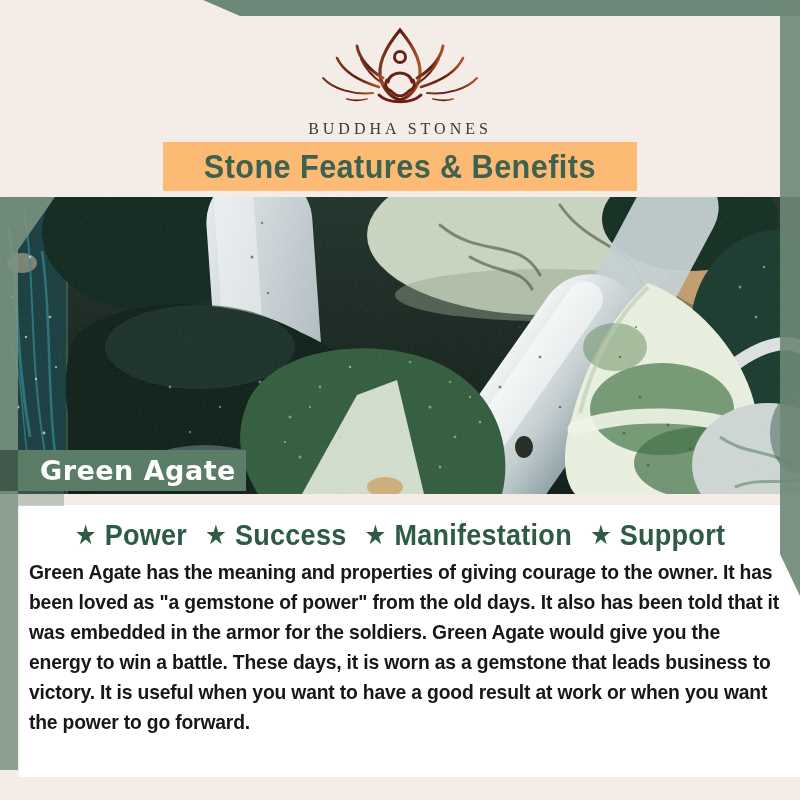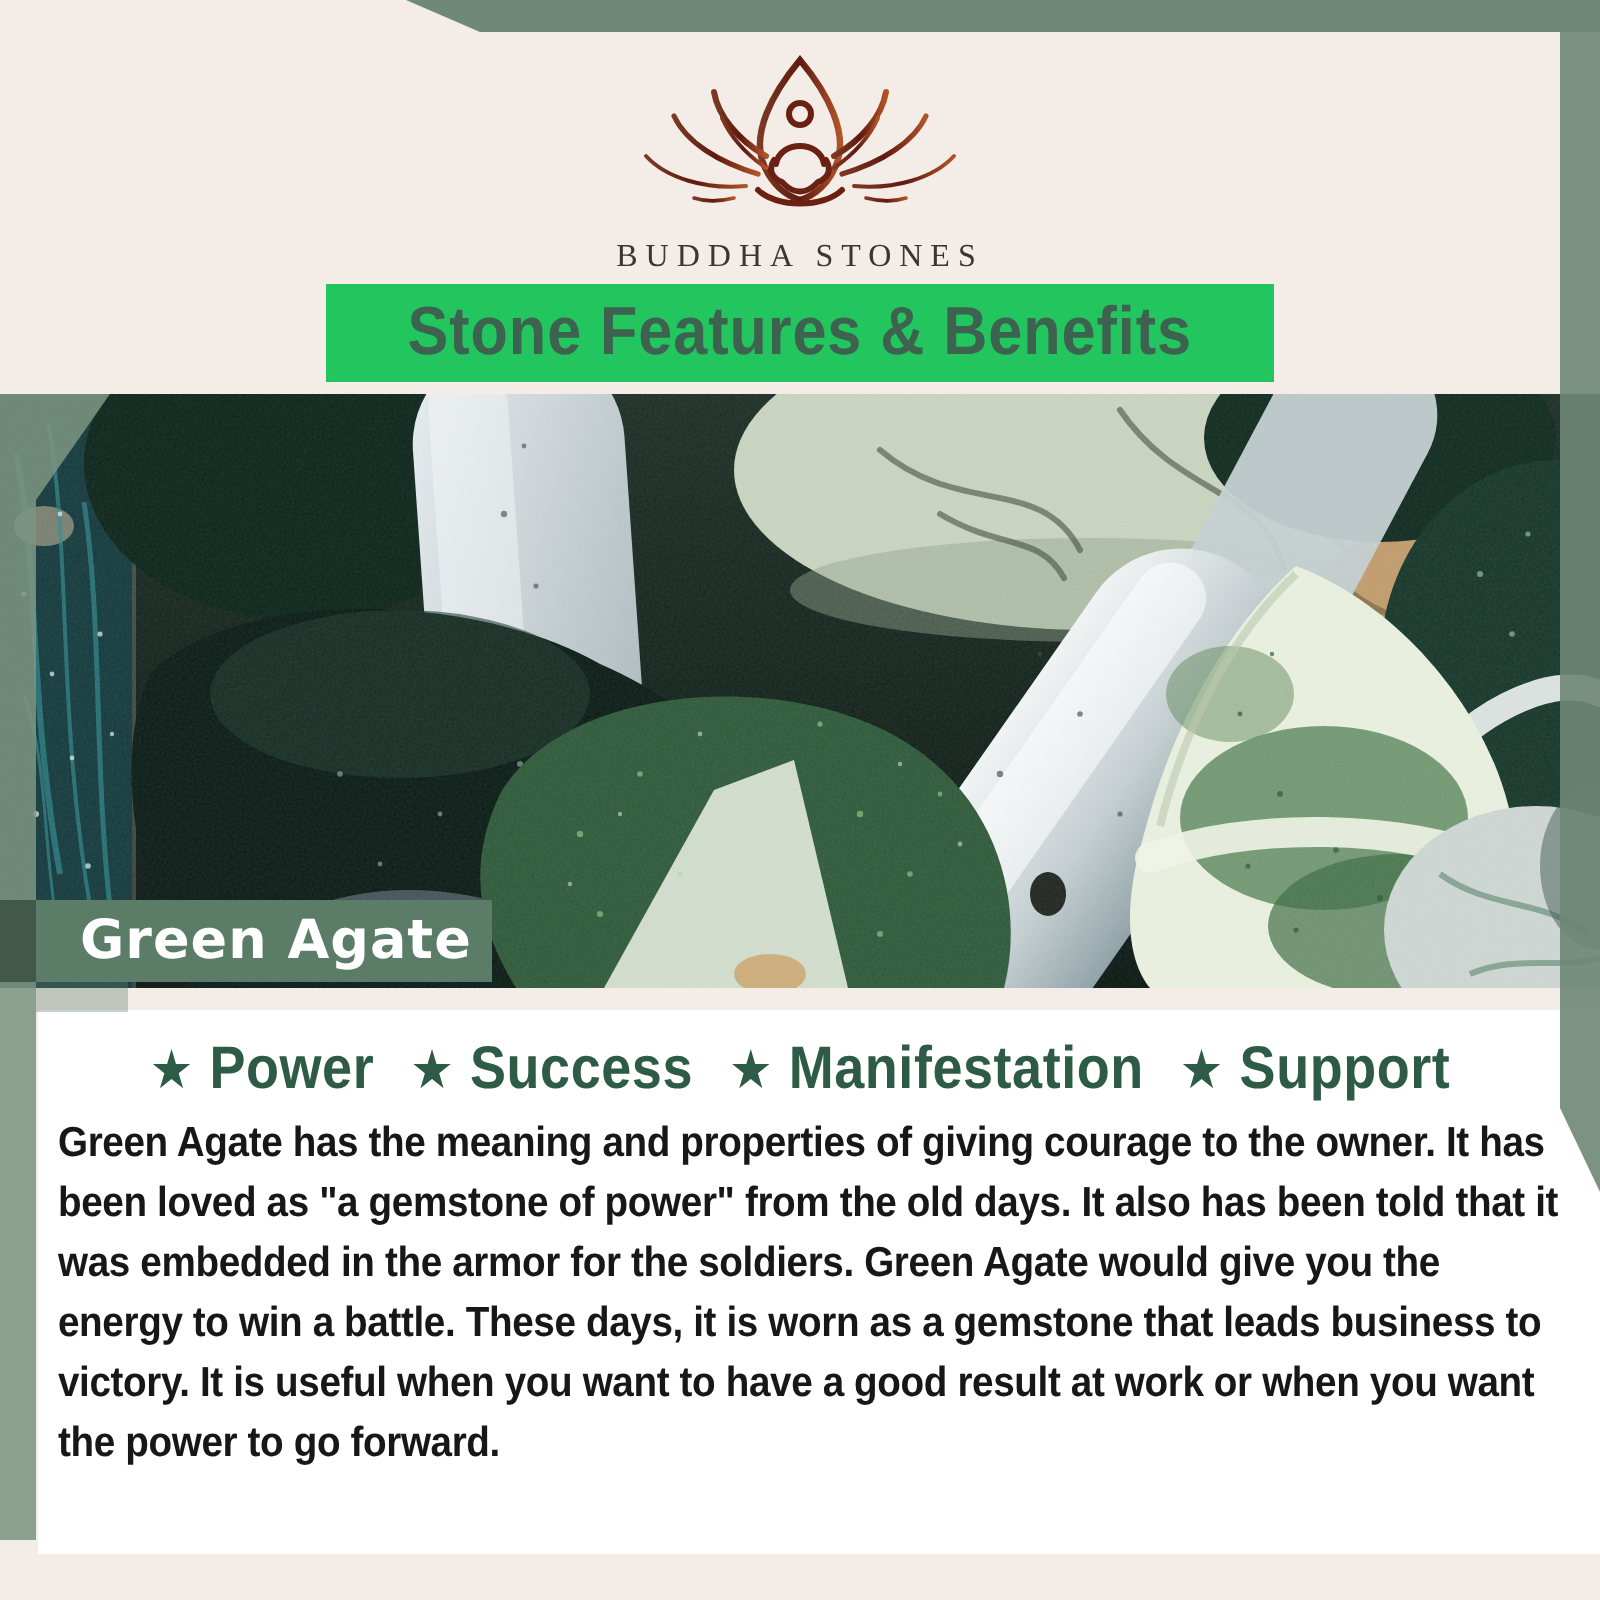"Stone Features & Benefits" .title-banner { background: #22c55e -> #fdba74 }
